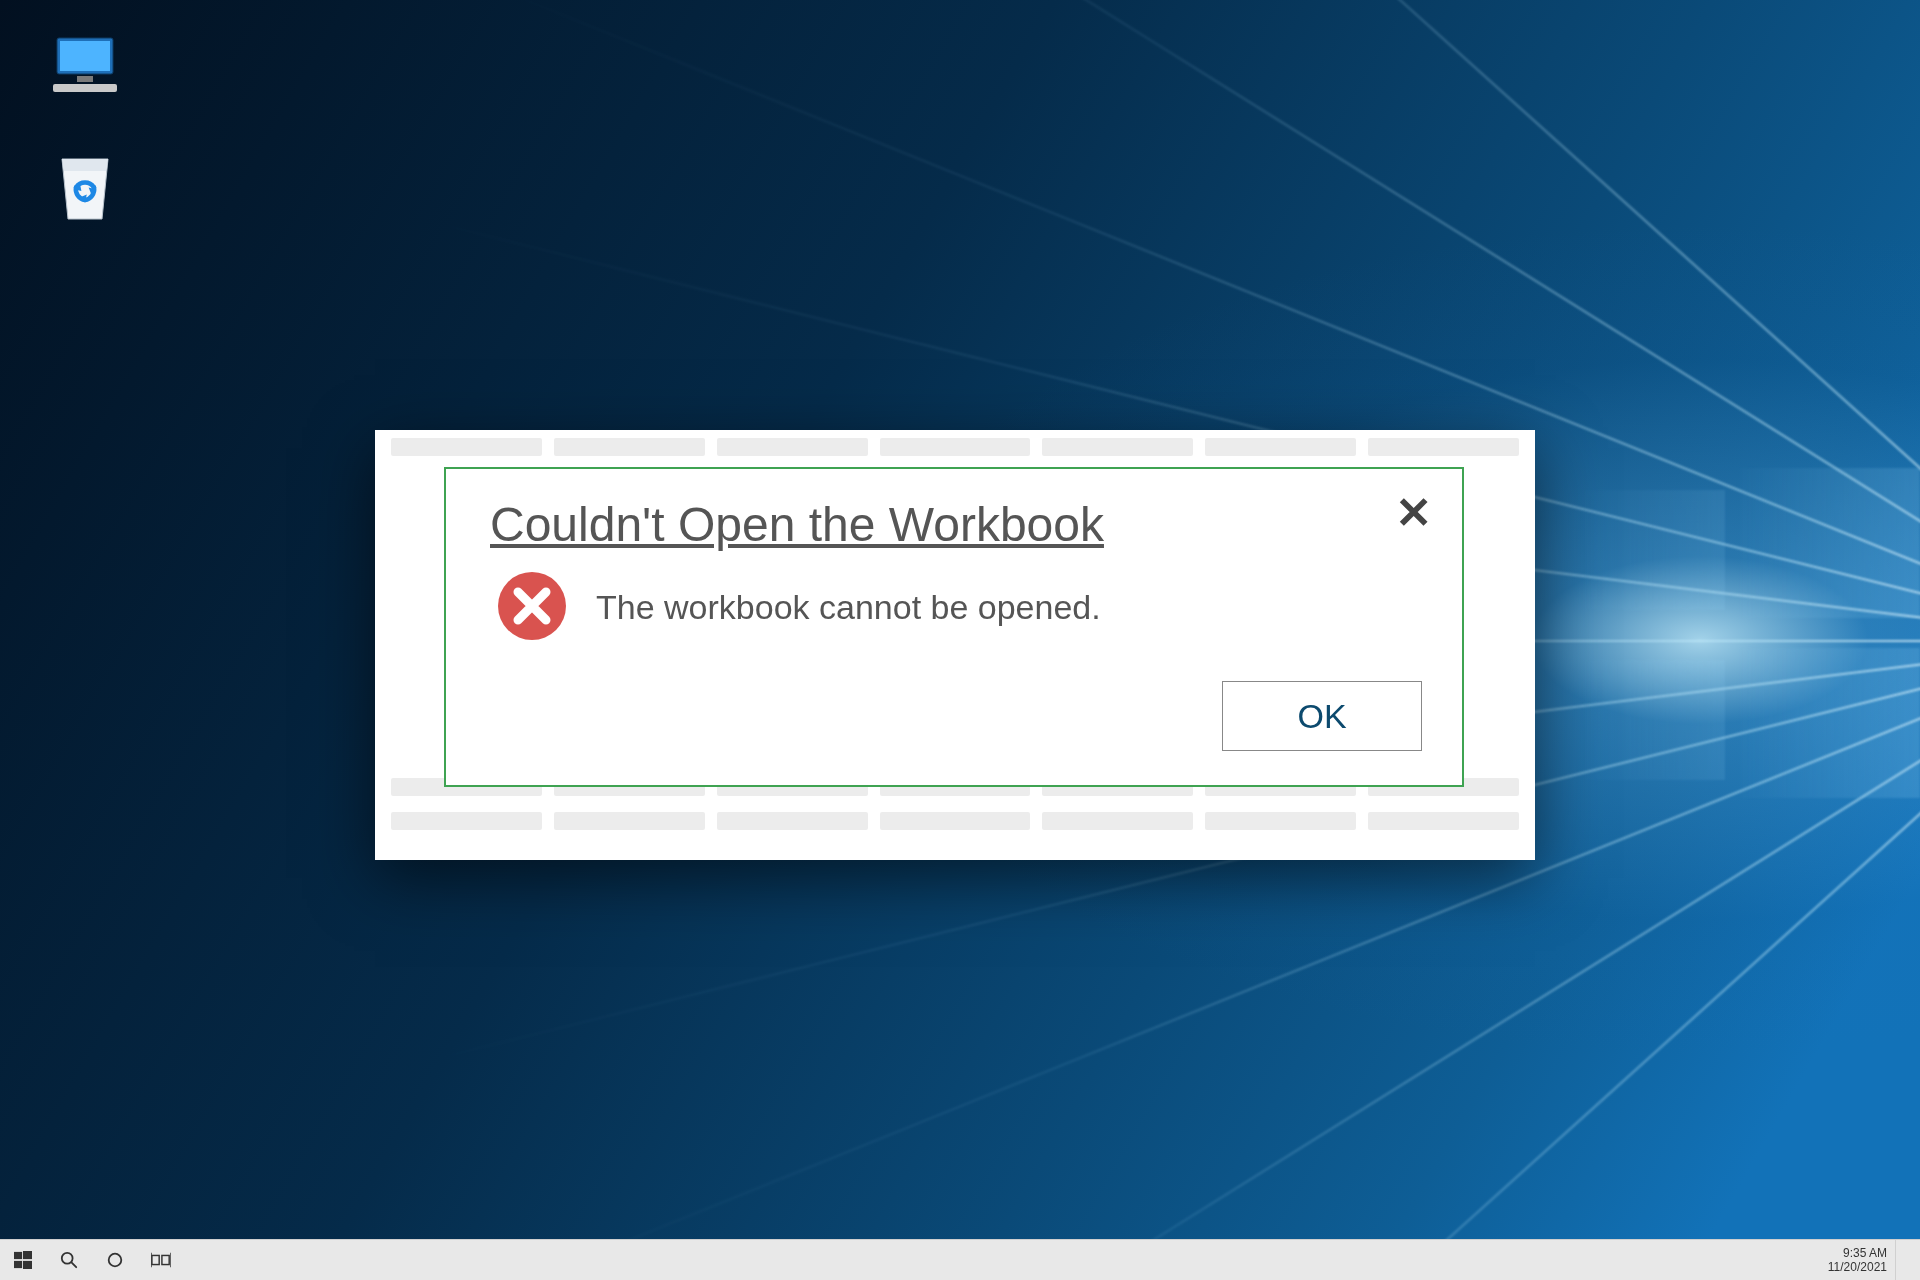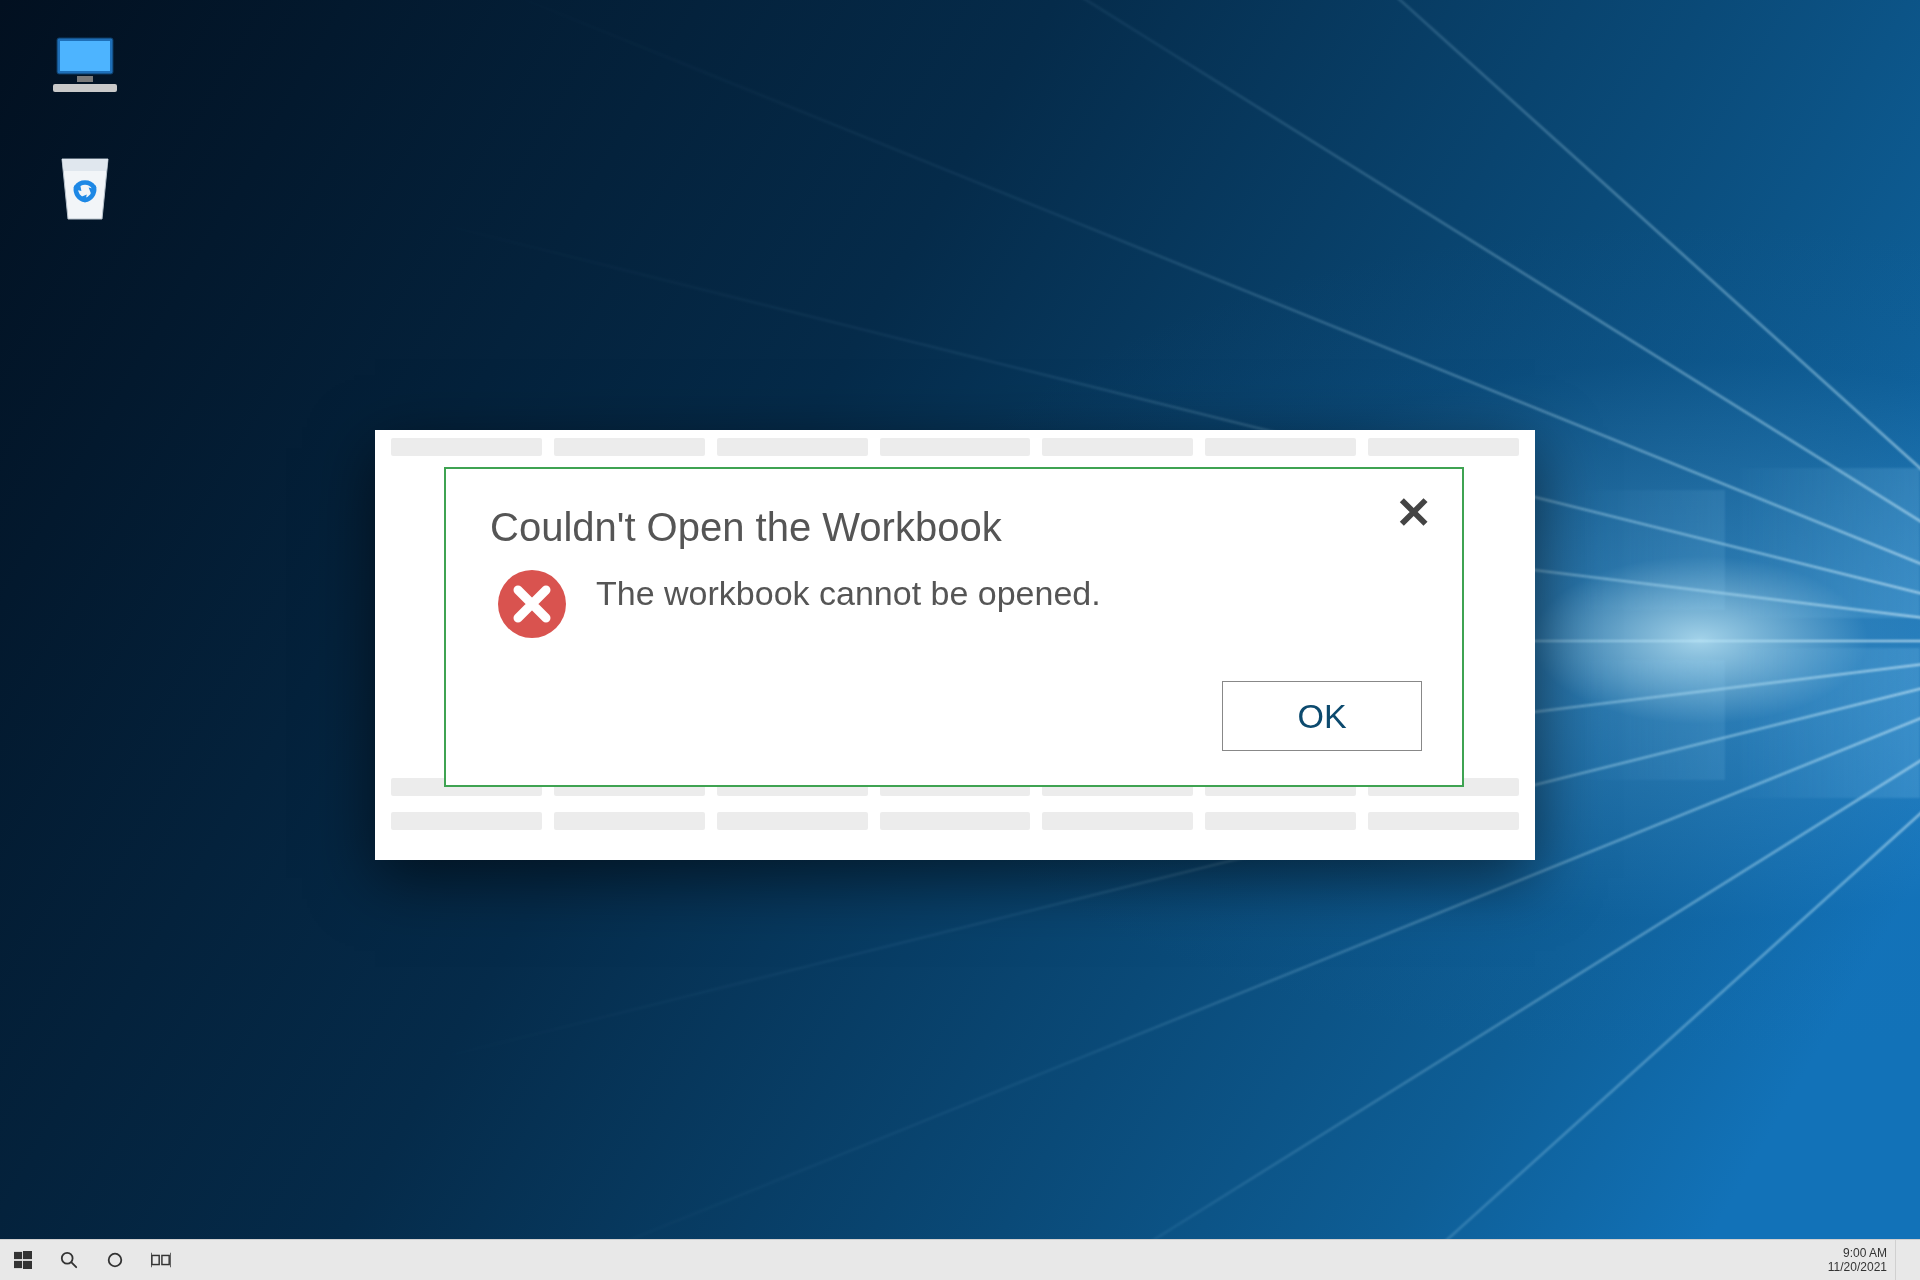"Couldn't Open the Workbook" .dialog-title { font-size: 40px -> 48px; margin: 8px 0 18px 4px -> 0 0 18px 4px; text-decoration: none -> underline }
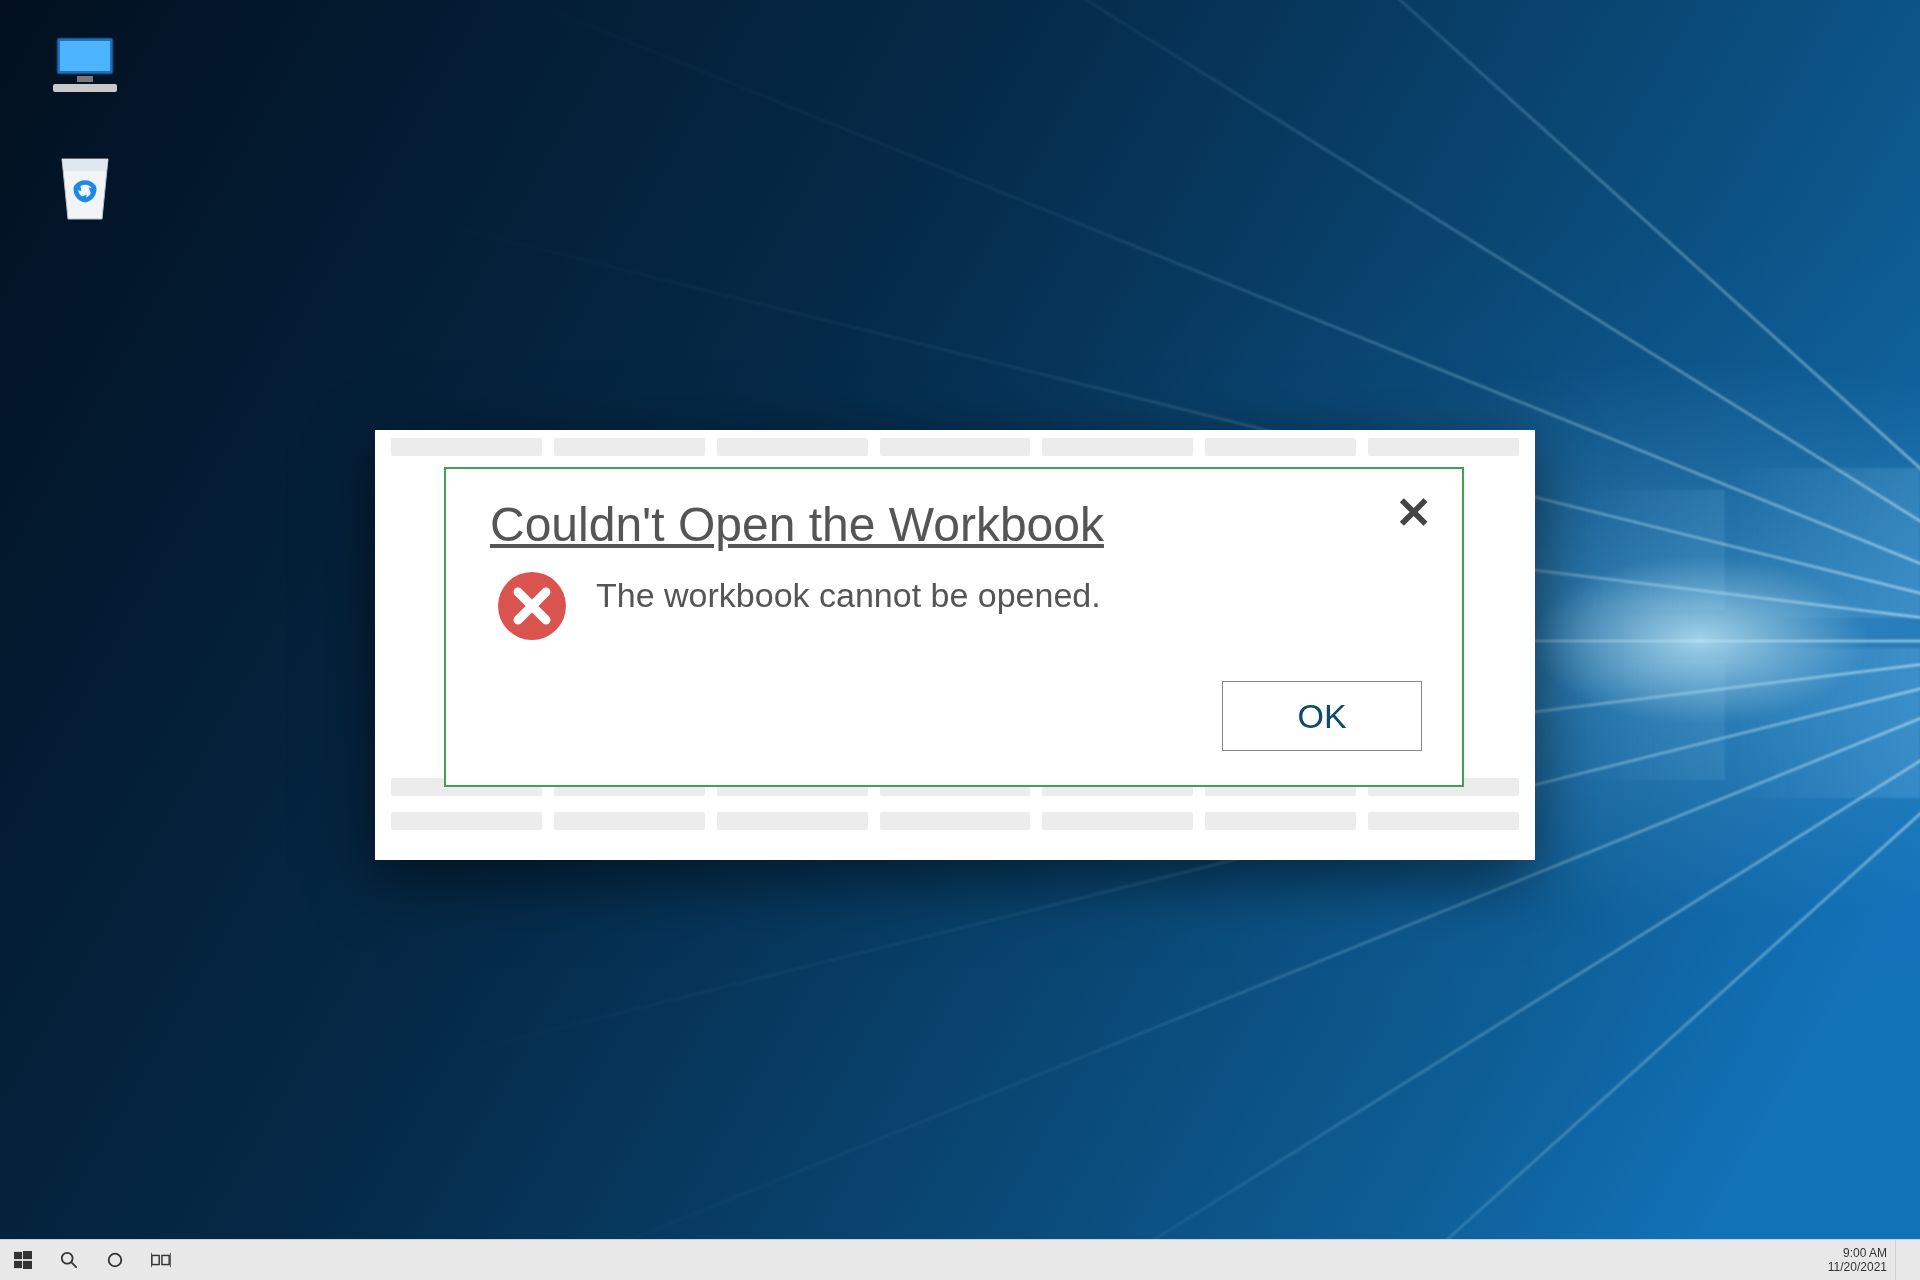"The workbook cannot be opened." .dialog-message { margin-top: 6px -> 18px }
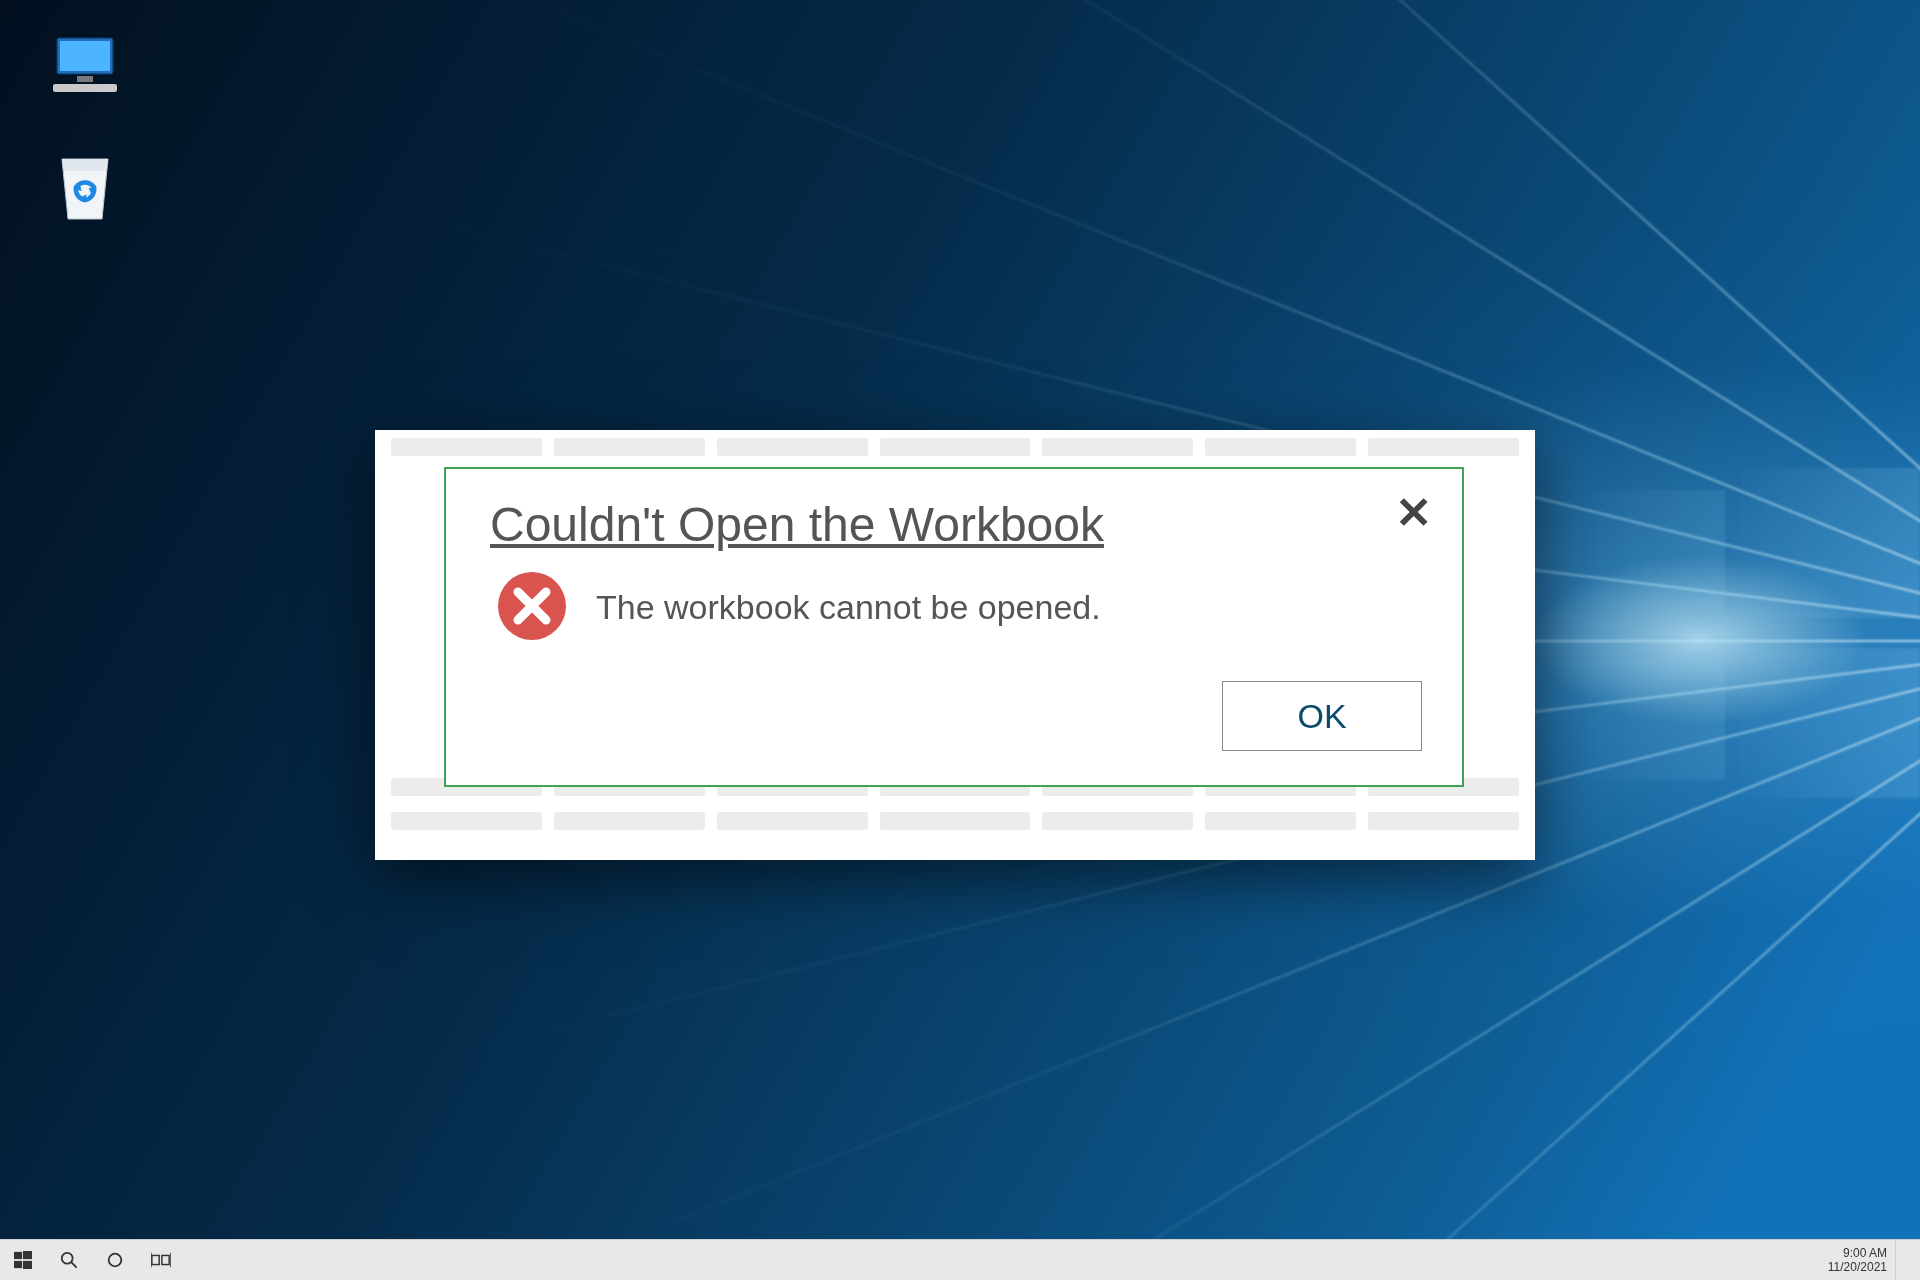"9:00 AM" div { text: 9:00 -> 9:35 }
